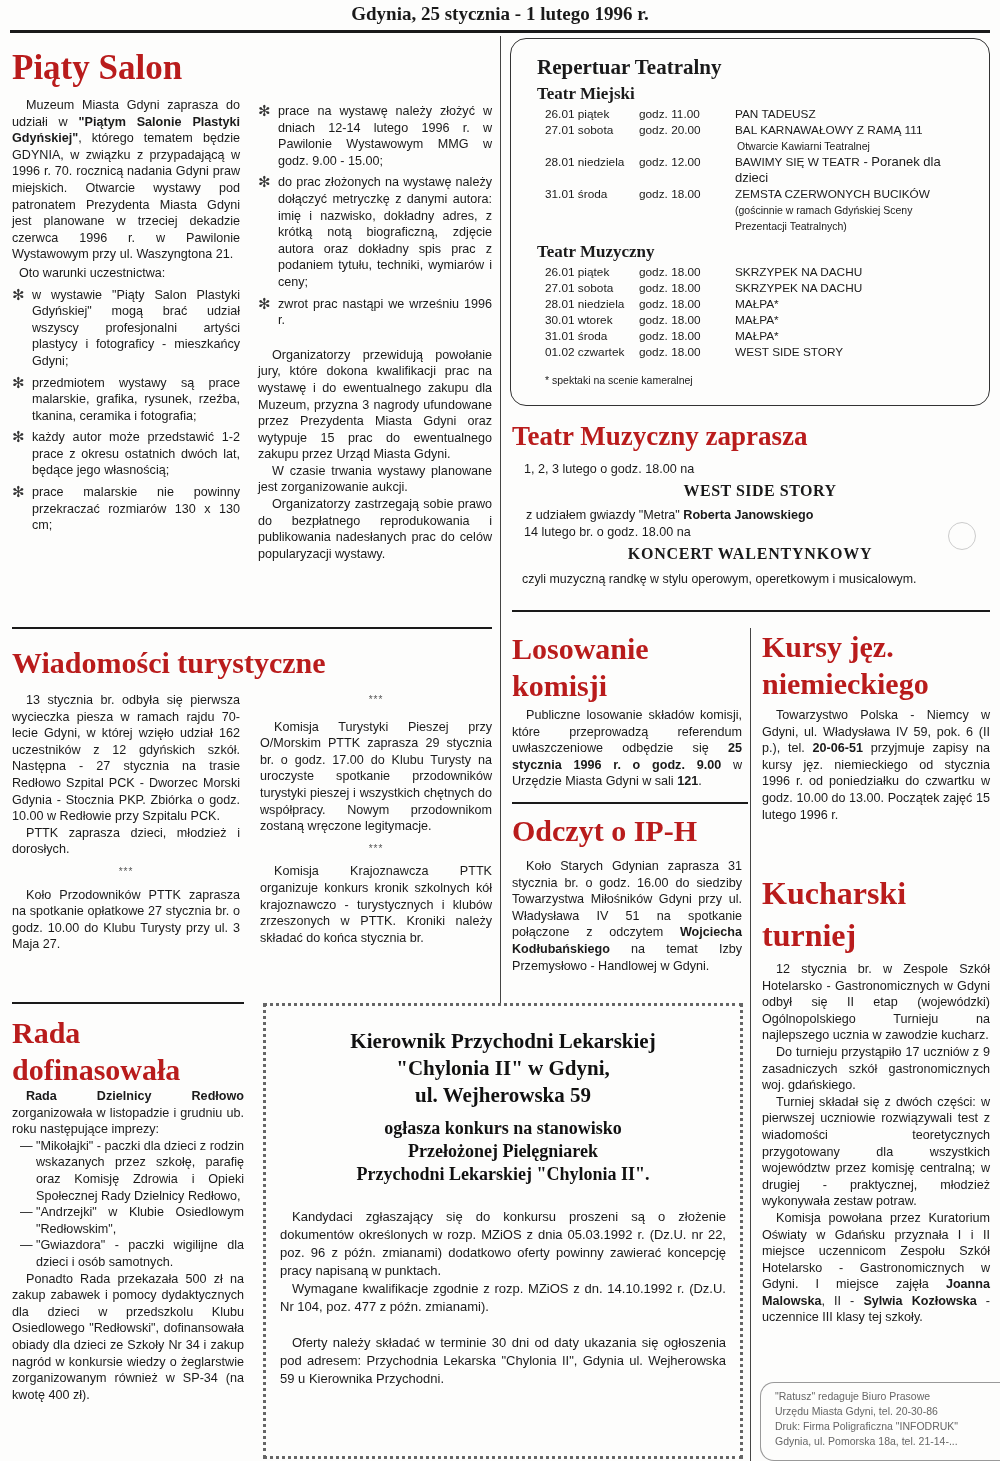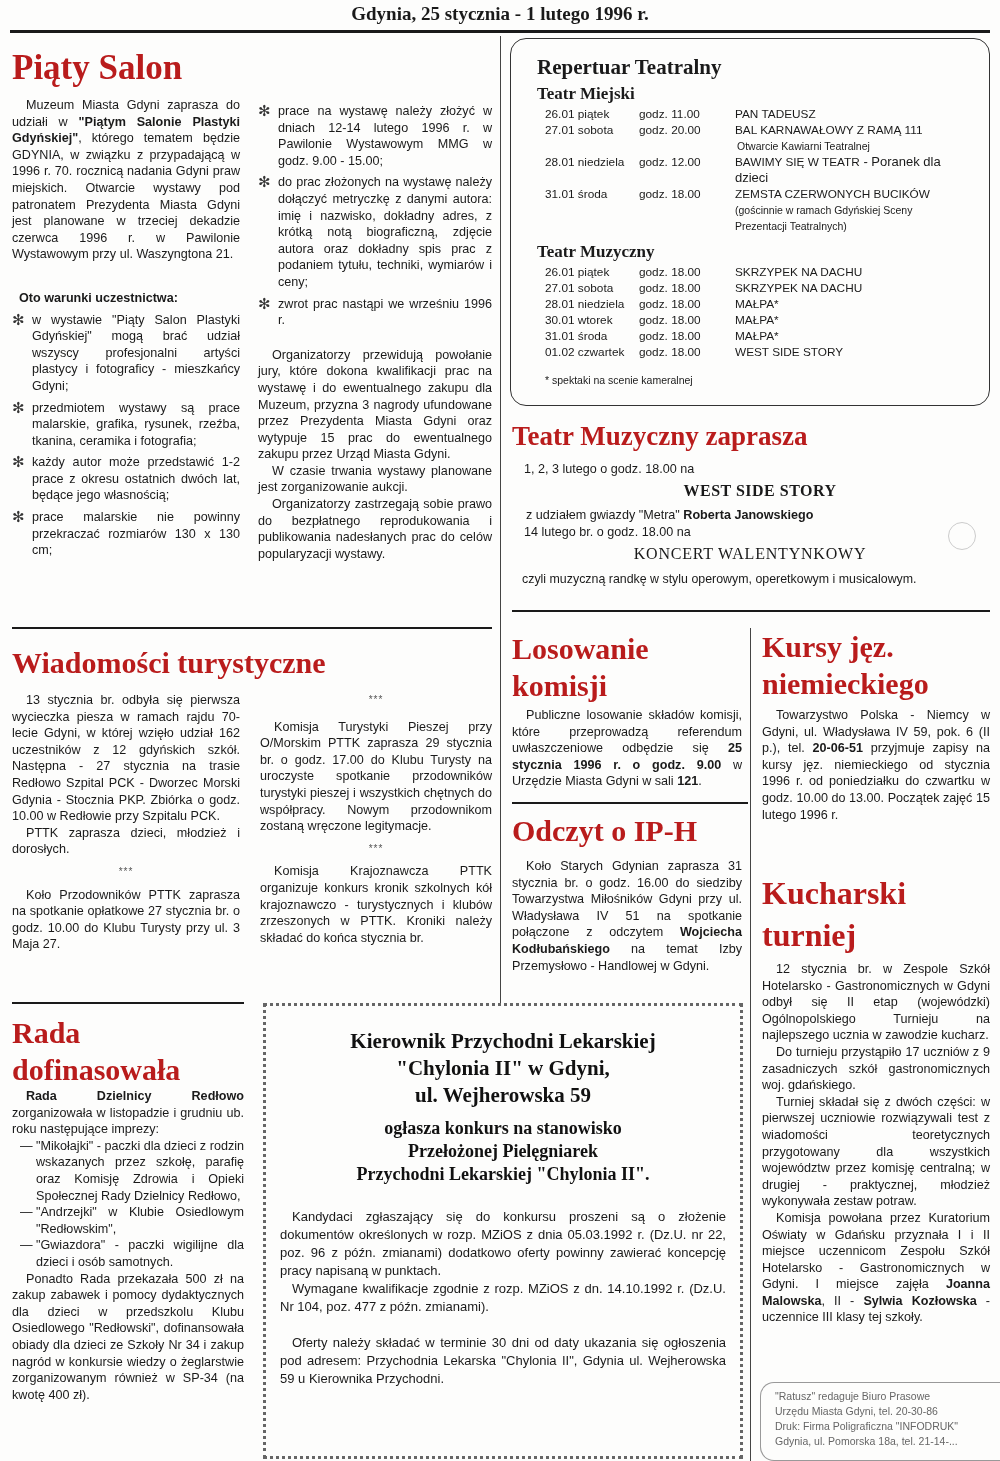"Oto warunki uczestnictwa:" div { font-weight: bold -> normal; margin-top: 27px -> 2px }
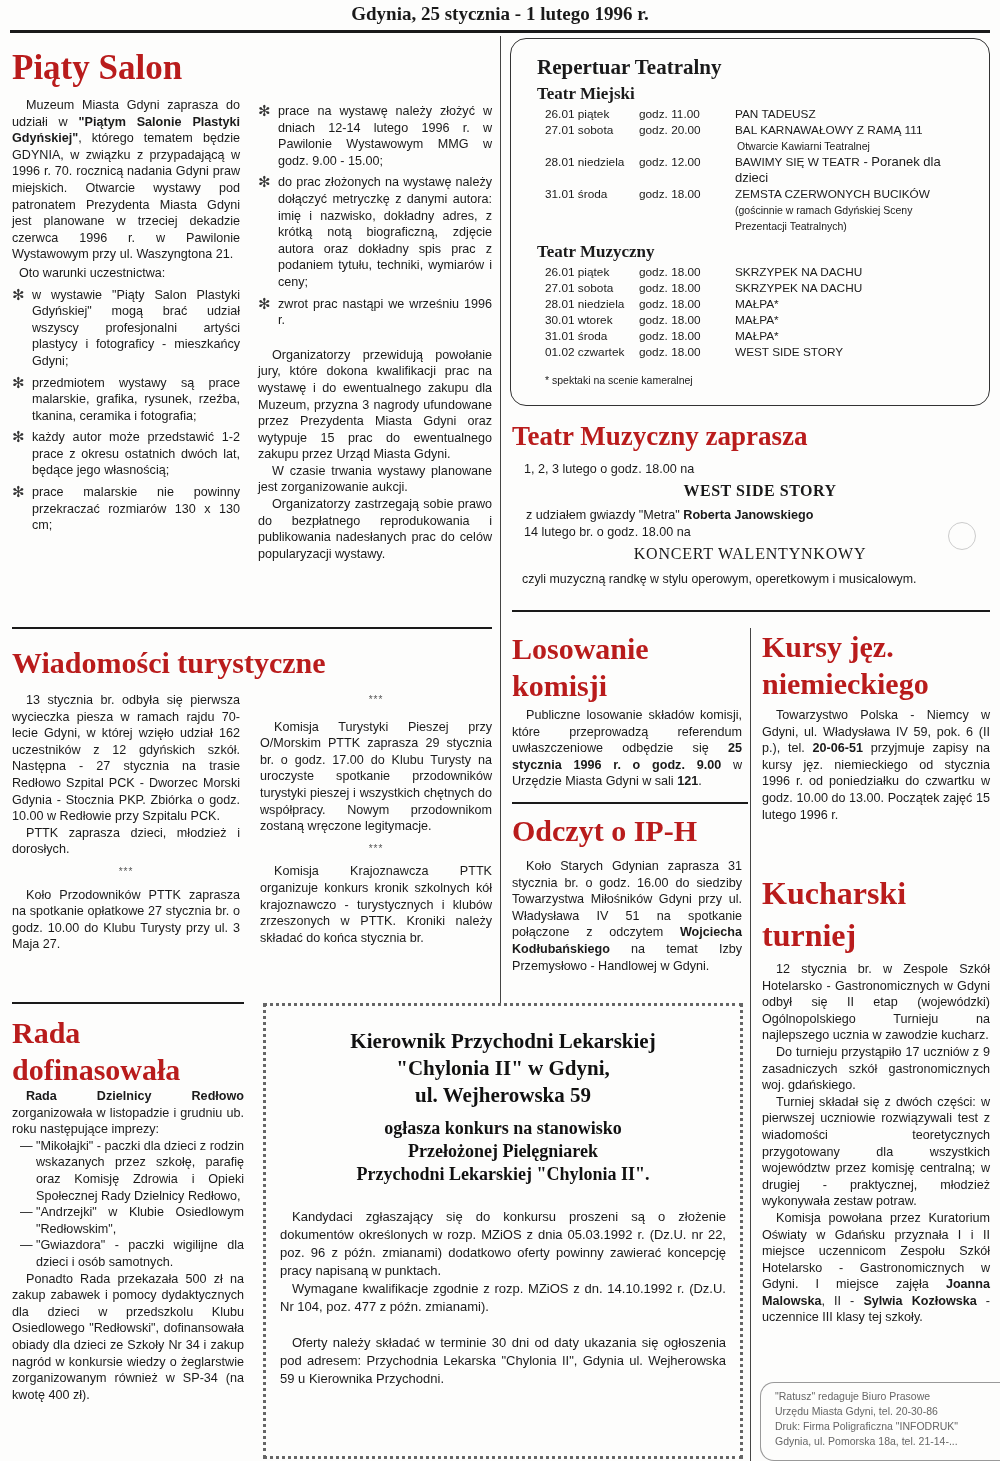"KONCERT WALENTYNKOWY" div.abs { font-weight: normal -> bold }
